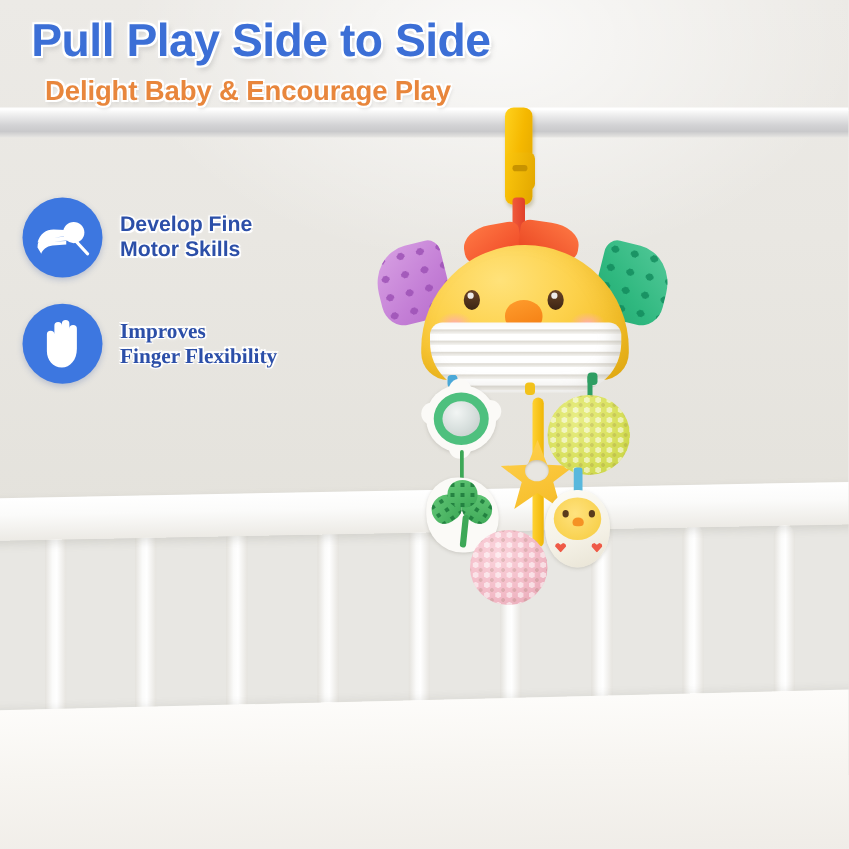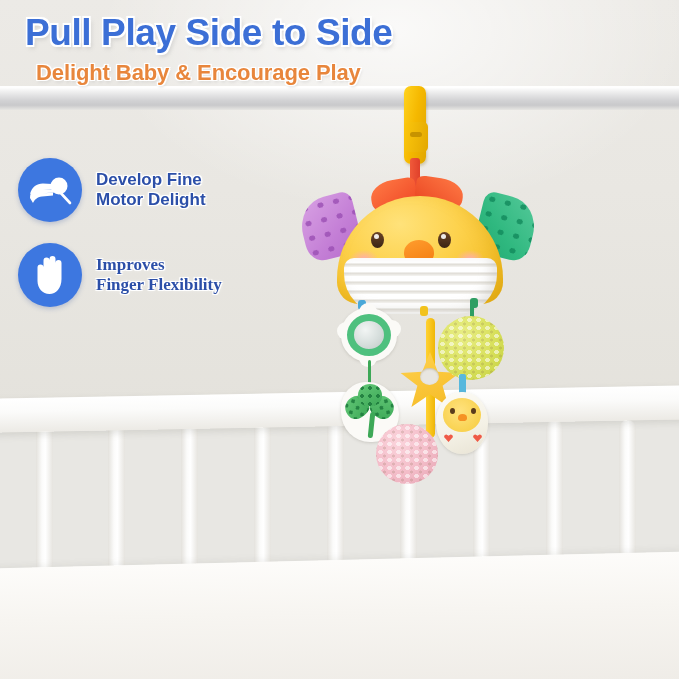"Develop Fine" div.flabel { text: Delight -> Skills }
